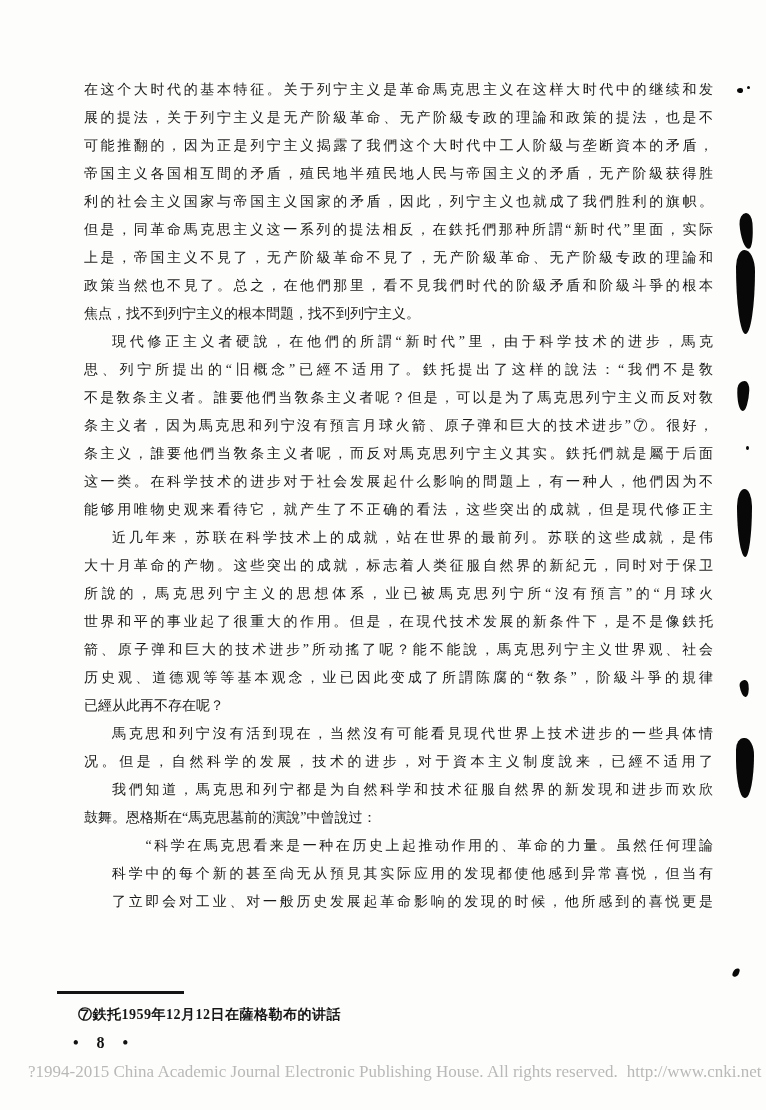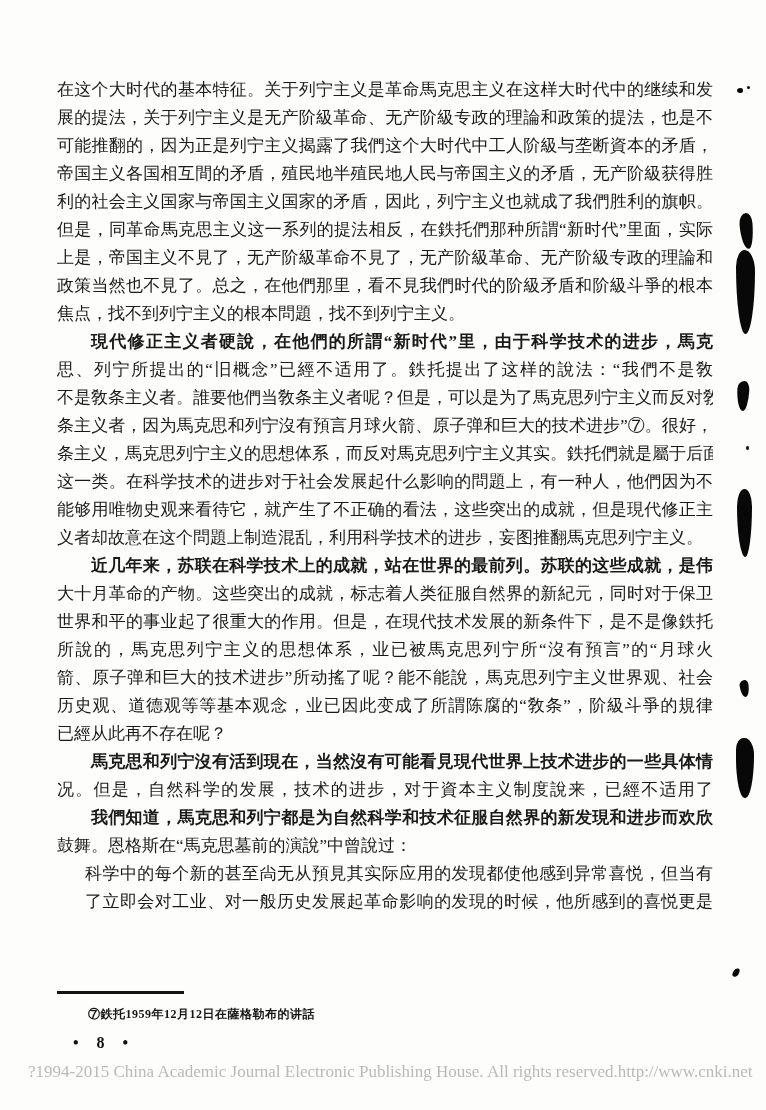"在这个大时代的基本特征。关于列宁主义是革命馬克思主义在这样大时代中的继续和发" .line { font-size: 17px -> 14px; margin-left: none -> 27px }
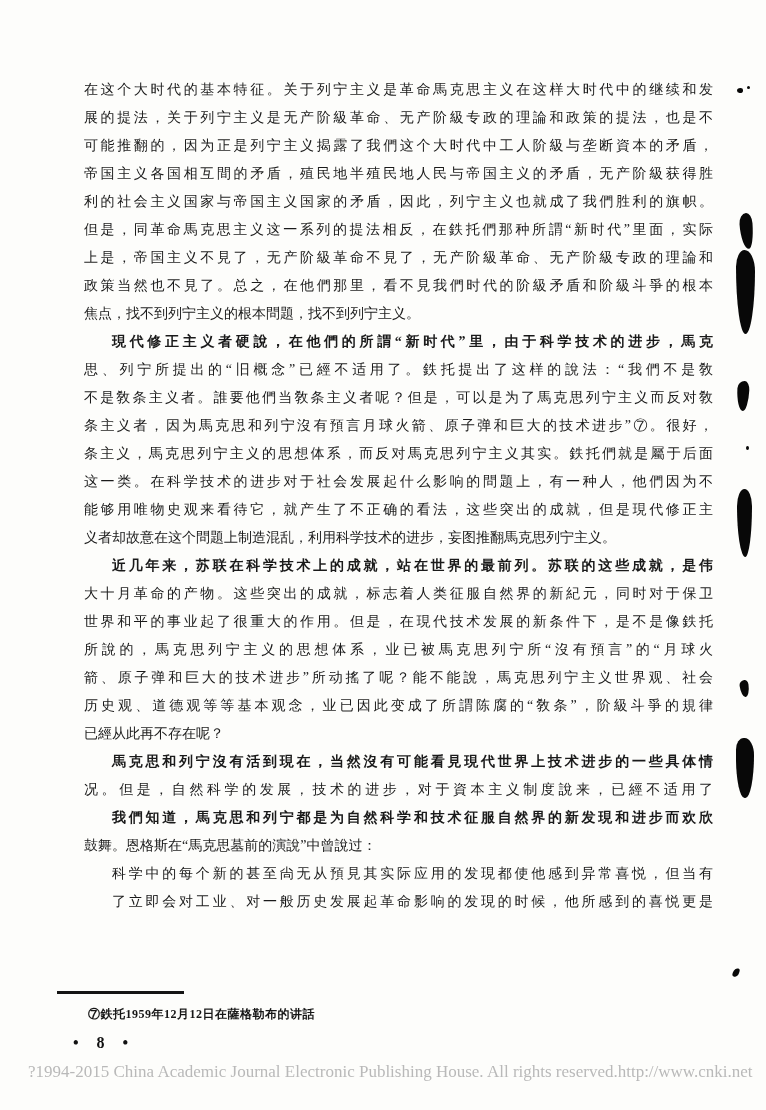"現代修正主义者硬說，在他們的所謂“新时代”里，由于科学技术的进步，馬克" .para.indent .line.first { font-weight: bold -> none }
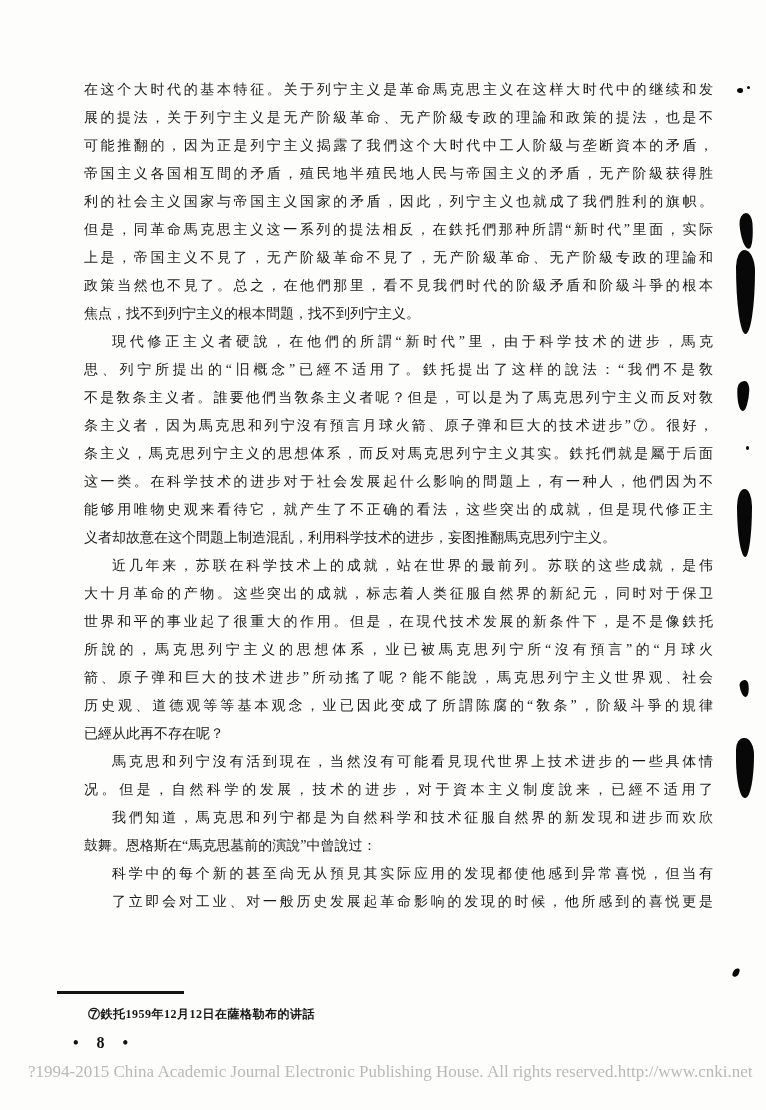"条主义，馬克思列宁主义的思想体系，而反对馬克思列宁主义其实。鉄托們就是屬于后面" div.line { text: 馬克思列宁主义的思想体系 -> 誰要他們当敎条主义者呢 }
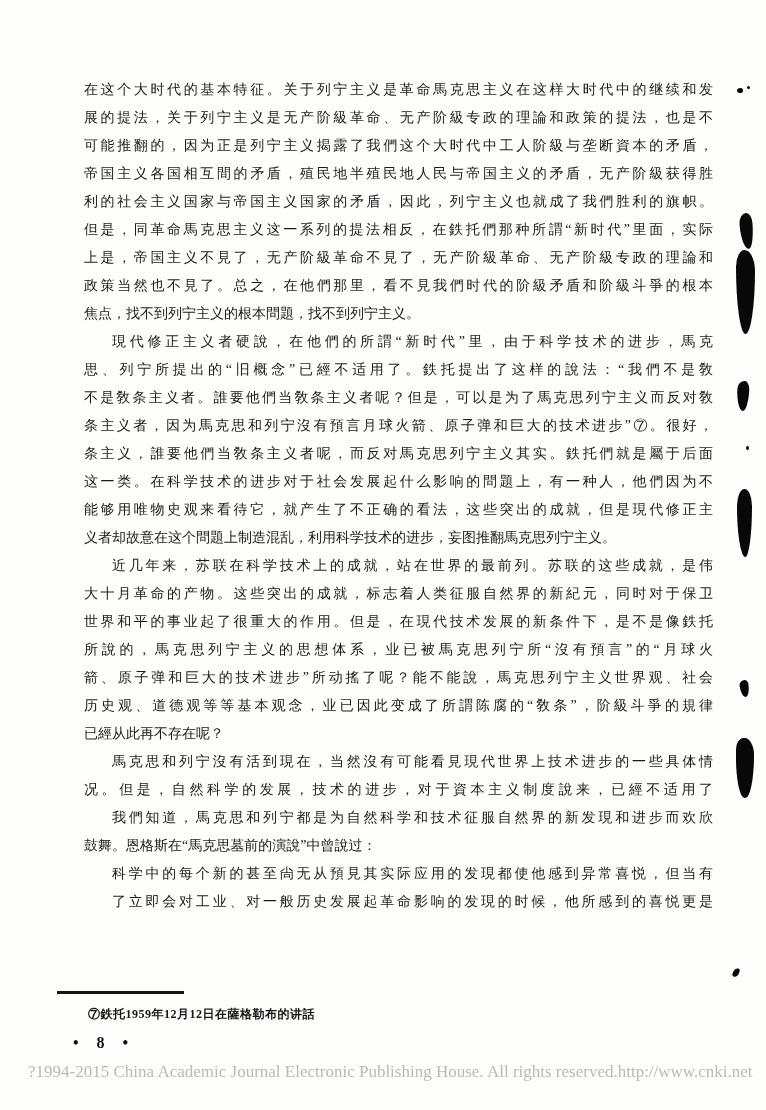"义者却故意在这个問題上制造混乱，利用科学技术的进步，妄图推翻馬克思列宁主义。" div.line { html: <div>义者却故意在这个問題上制造混乱，利用科学技术的进步，妄图推翻馬克思列宁主义。</div> -> none }
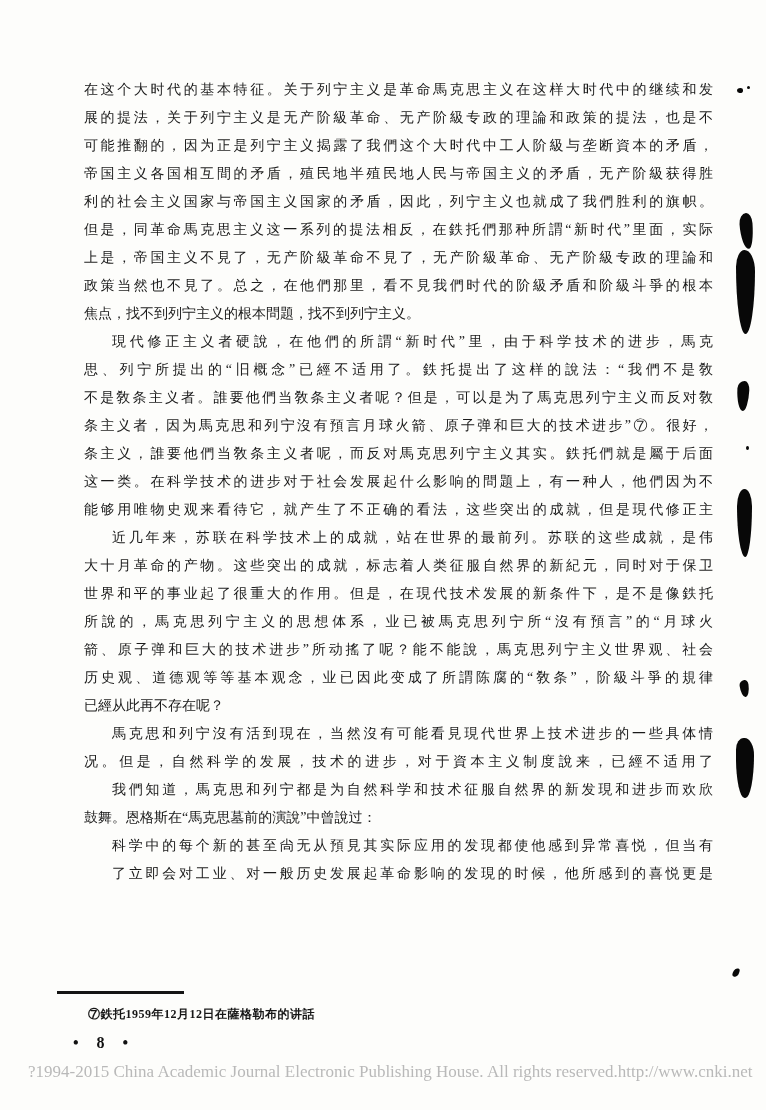"世界和平的事业起了很重大的作用。但是，在現代技术发展的新条件下，是不是像鉄托" div.line { order: before "所說的，馬克思列宁主义的思想体系，业已被馬克思列宁所“沒有預言”的“月球火" -> after "所說的，馬克思列宁主义的思想体系，业已被馬克思列宁所“沒有預言”的“月球火" }
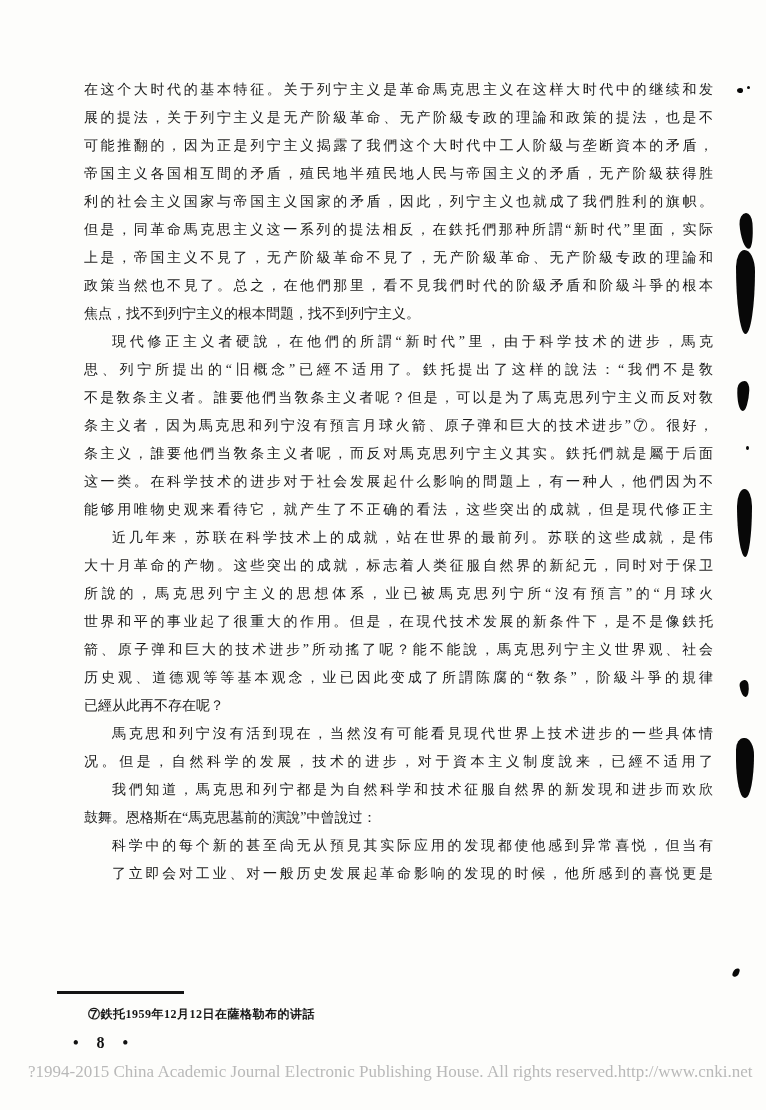"“科学在馬克思看来是一种在历史上起推动作用的、革命的力量。虽然任何理論" div.line { html: none -> <div>“科学在馬克思看来是一种在历史上起推动作用的、革命的力量。虽然任何理論</div> }
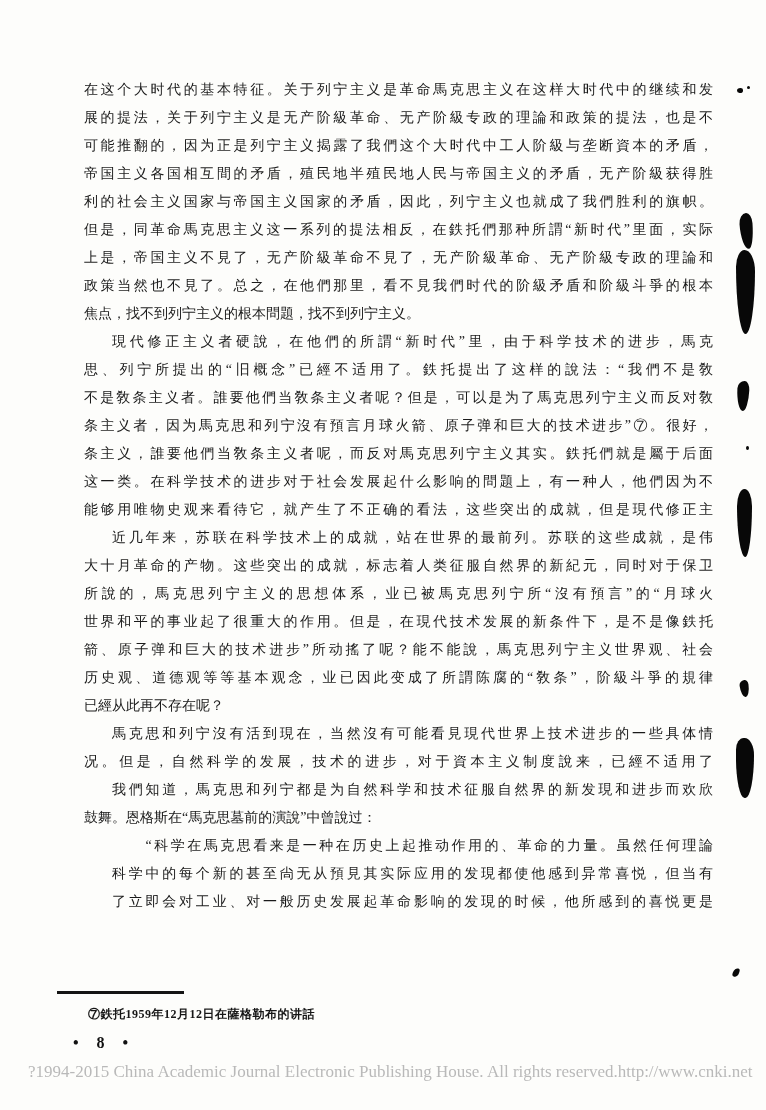"⑦鉄托1959年12月12日在薩格勒布的讲話" .footnote { font-size: 12px -> 14px; left: 88px -> 78px }
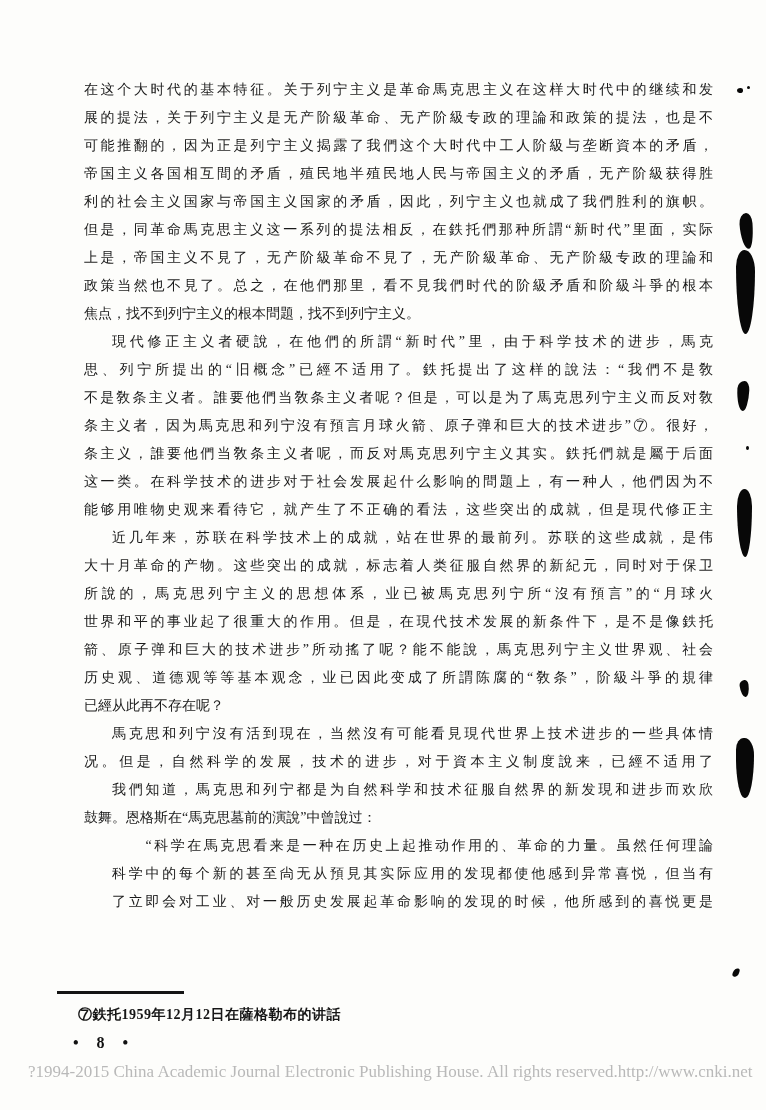"?1994-2015 China Academic Journal" .watermark { gap: none -> 9px }
